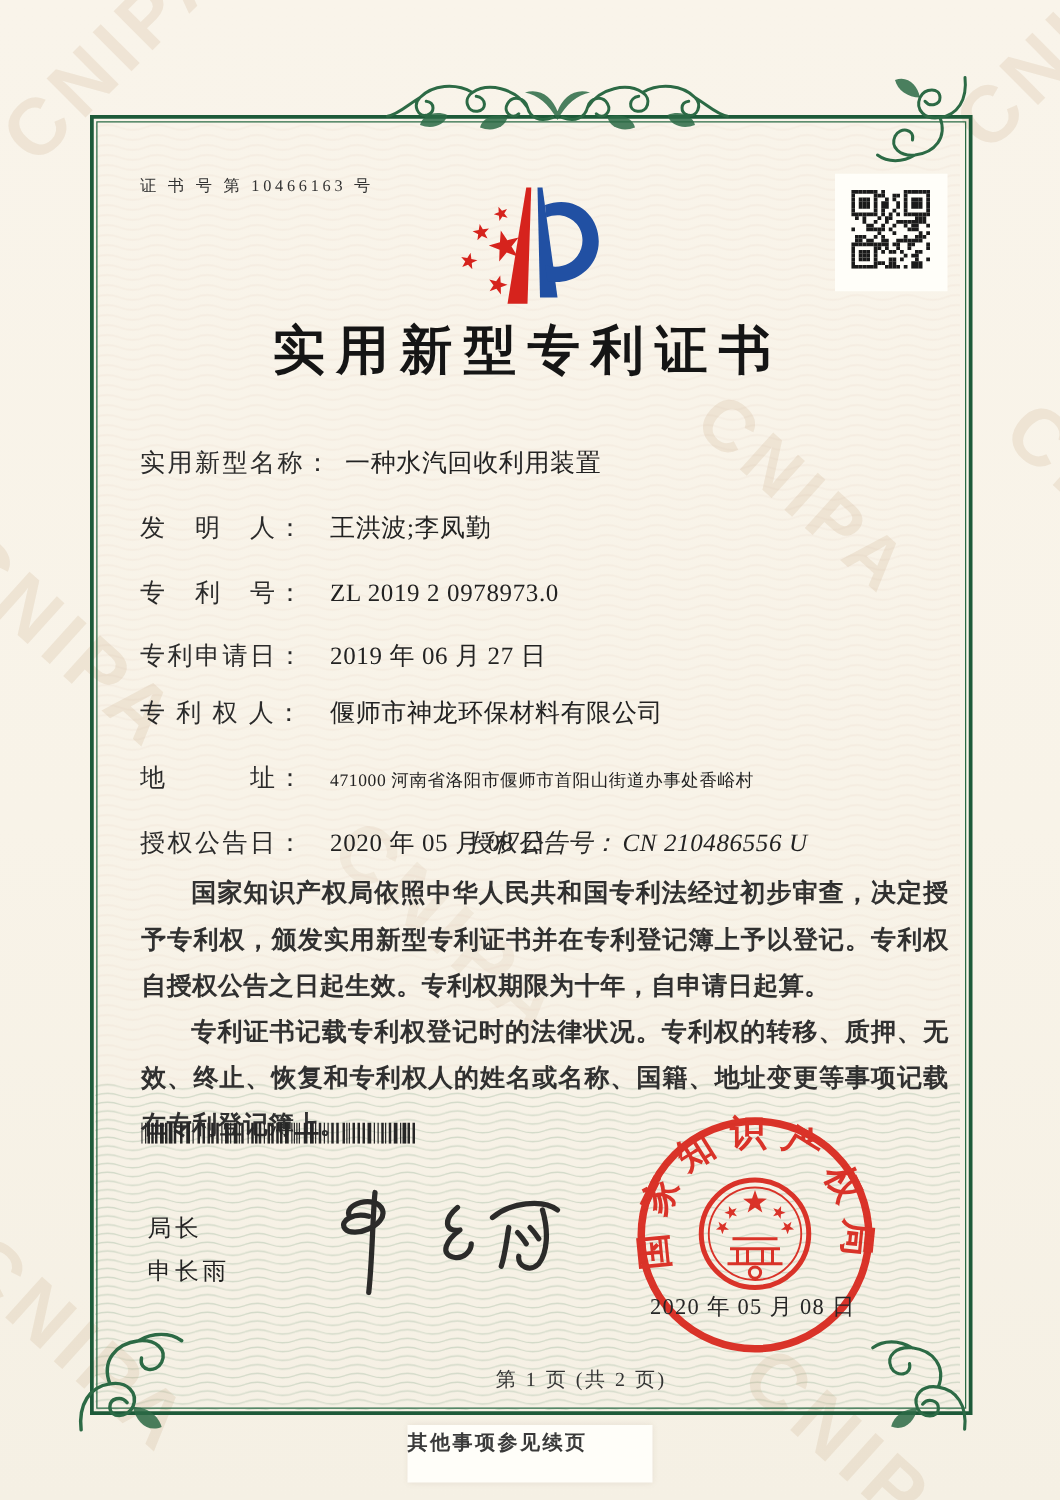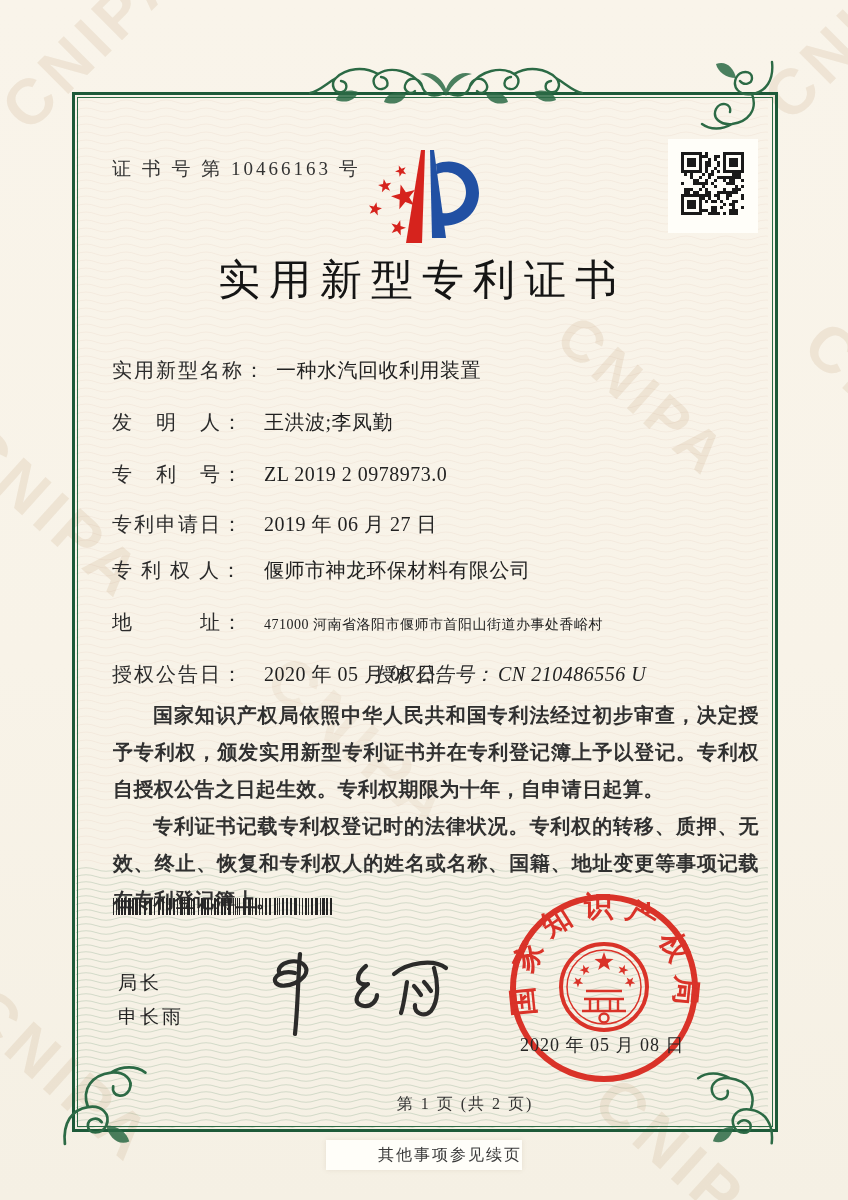"证 书 号 第 10466163" .cert-no { font-size: 19px -> 13px; top: 156px -> 140px }
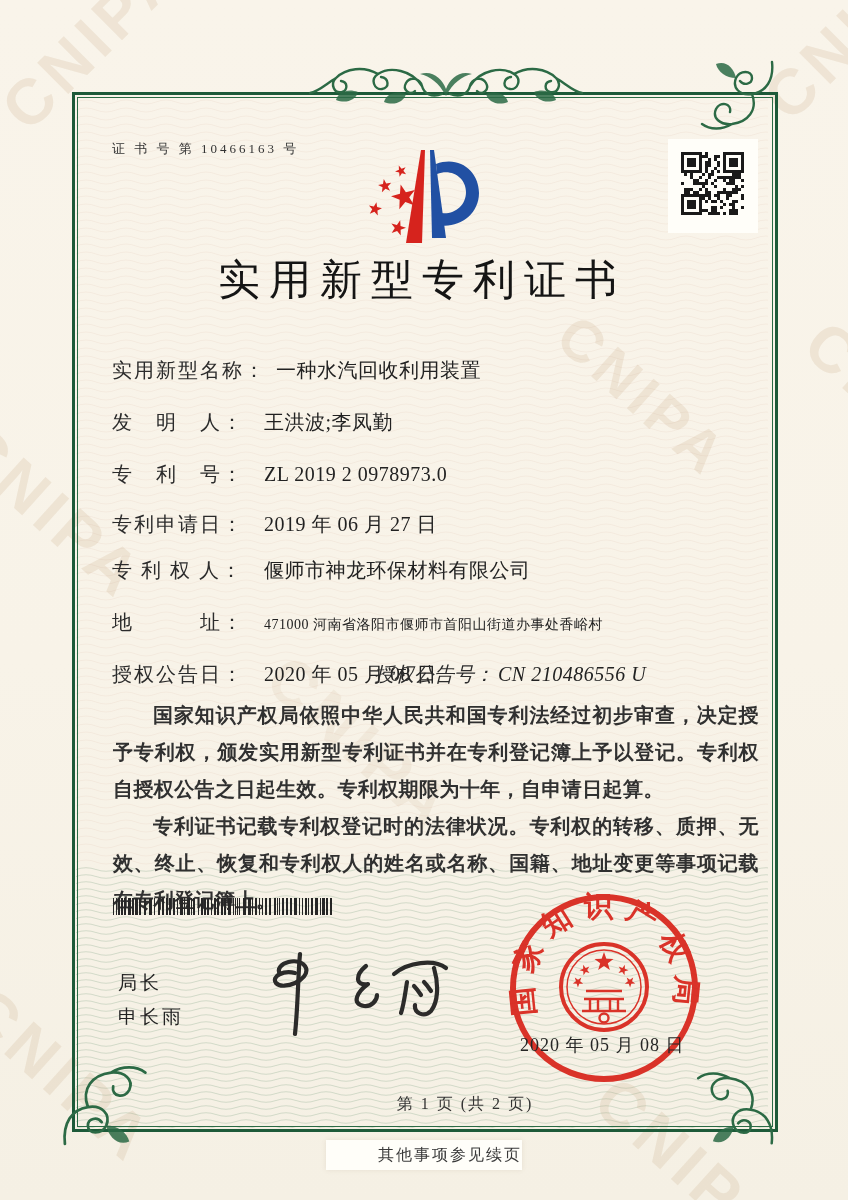"实用新型专利证书" .title { font-weight: 400 -> 700 }
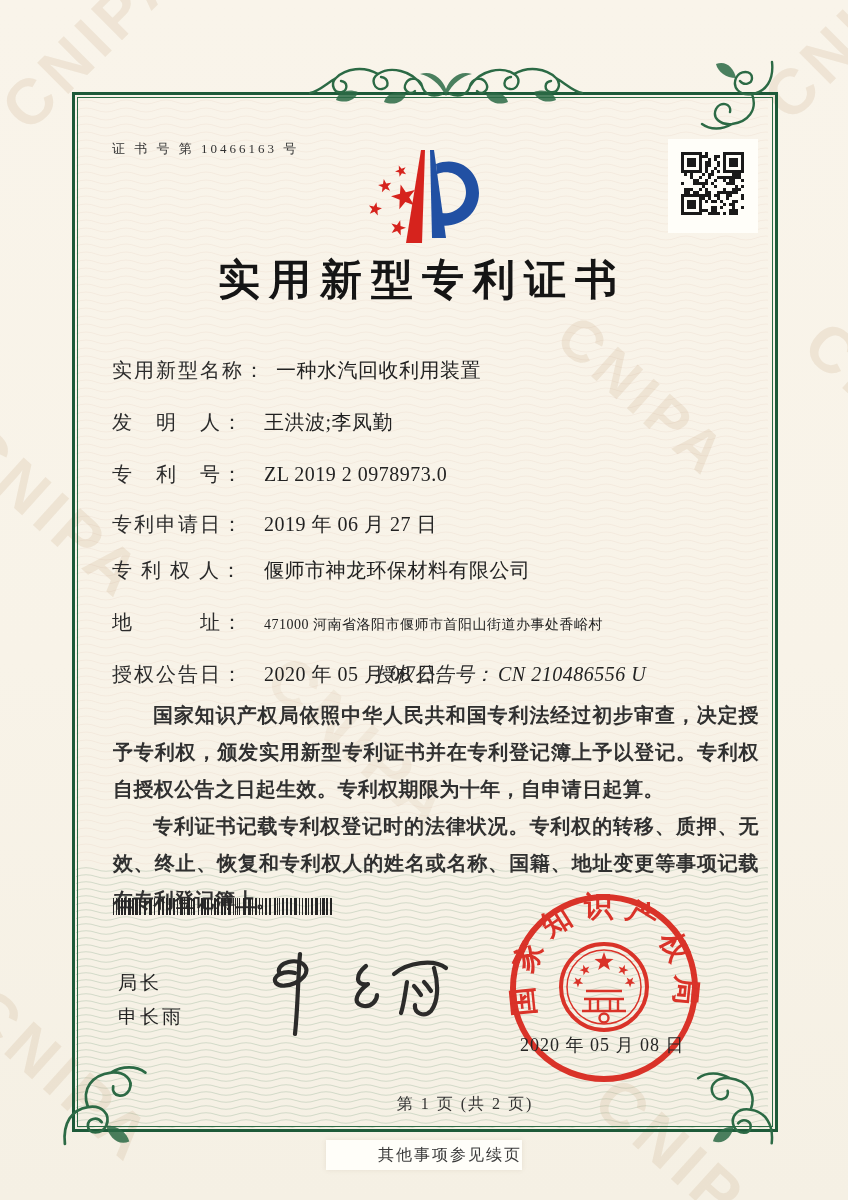"其他事项参见续页" .note-box { font-weight: none -> bold; height: 30px -> 46px; text-align: right -> left }
